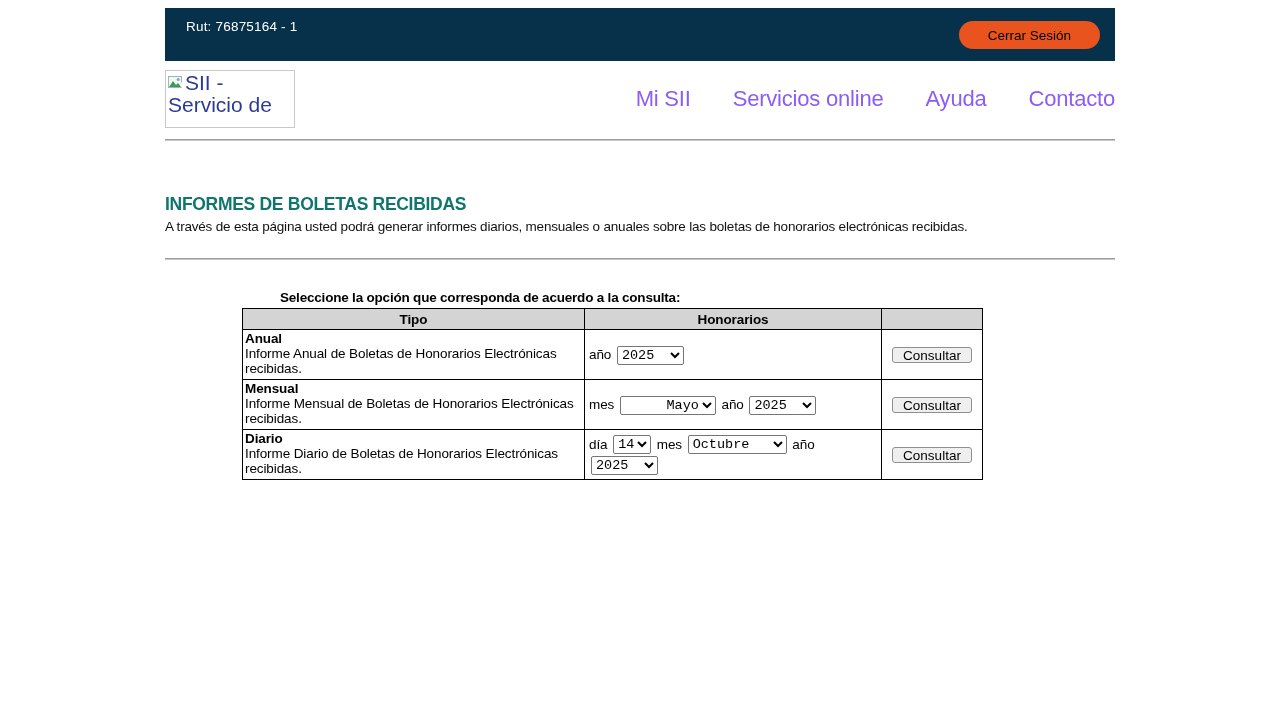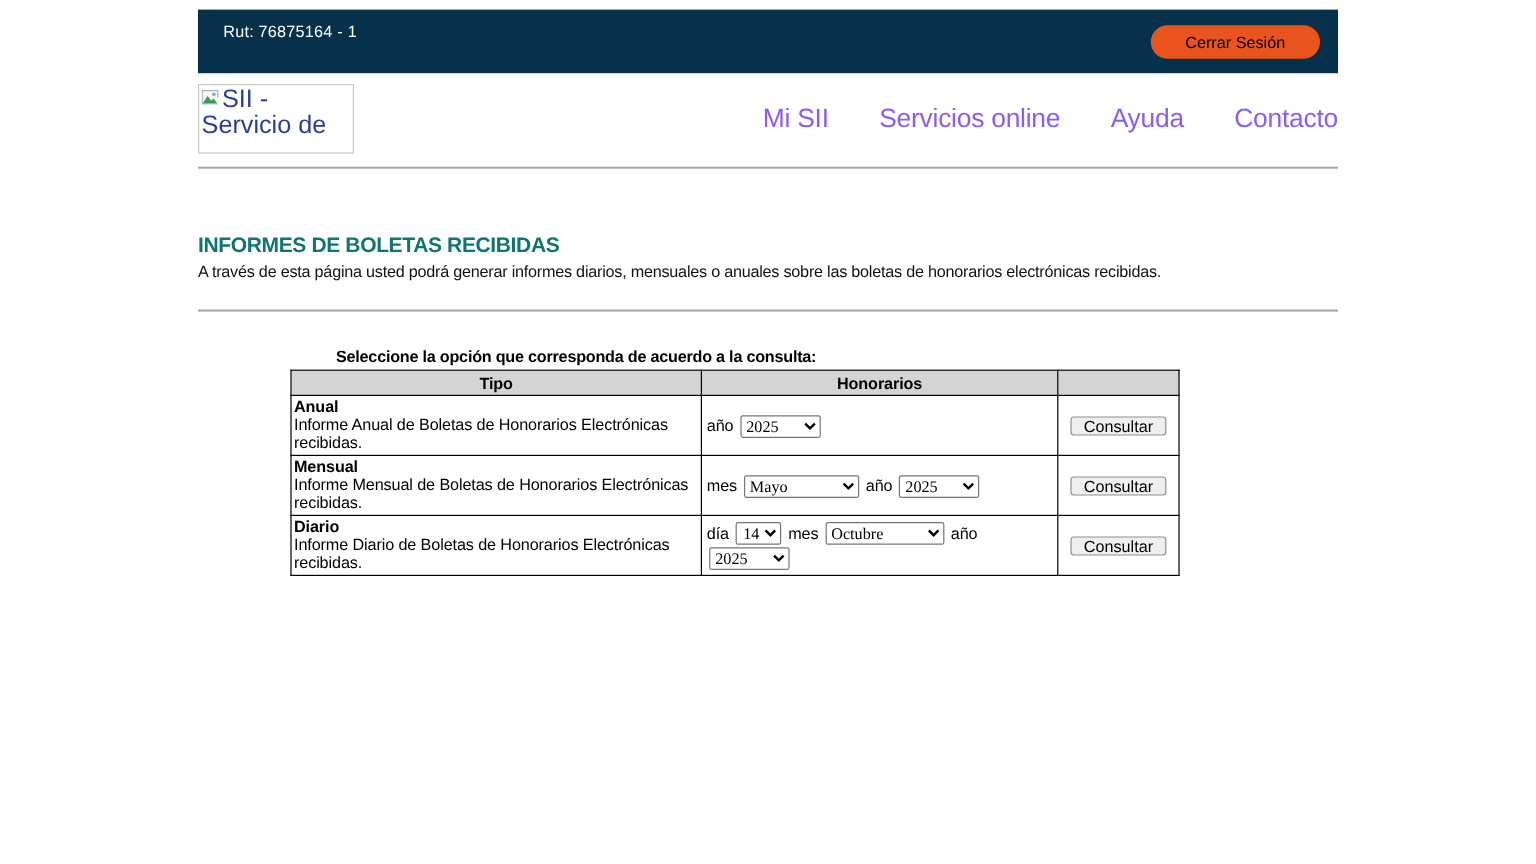"2025" .consulta select { font-family: Liberation Serif, serif -> Liberation Mono, monospace }
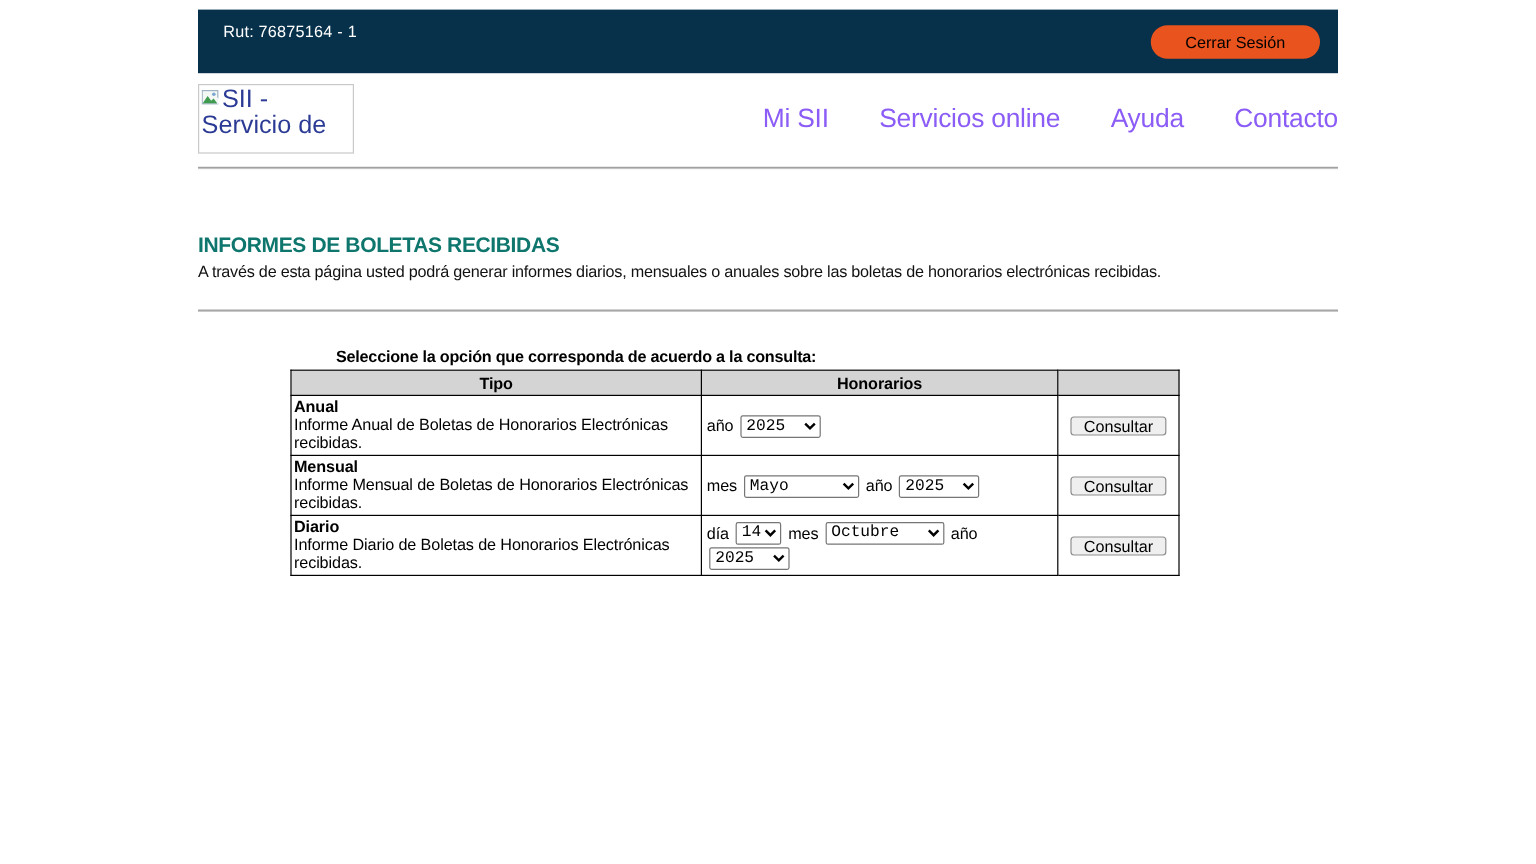"Mayo" .sel-mes { text-align: none -> right }
